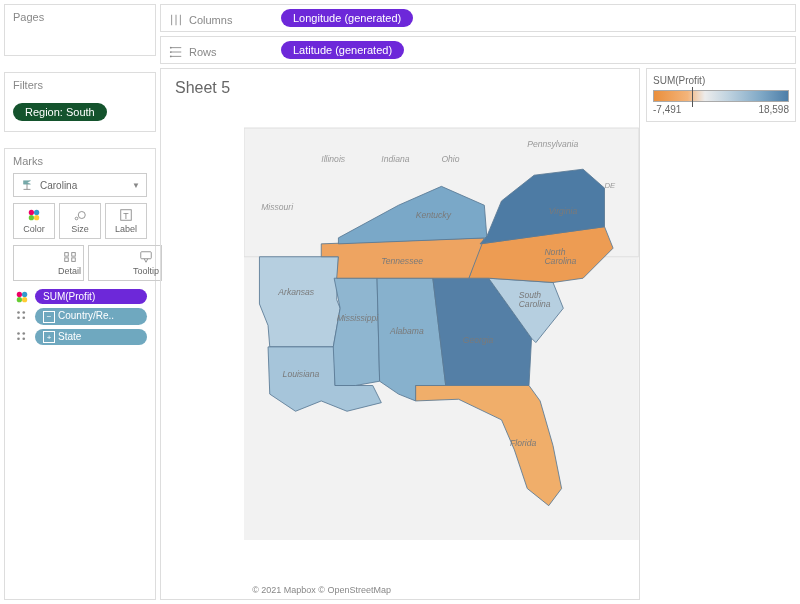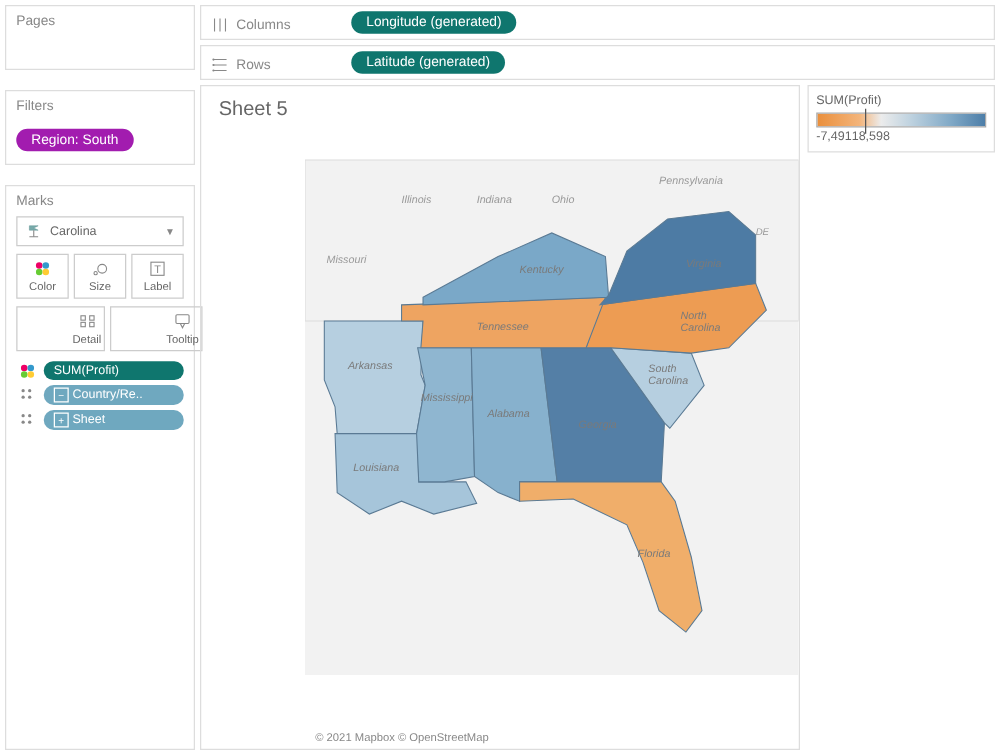"Longitude (generated)" .pill { background: #0f766e -> #6d28d9 }
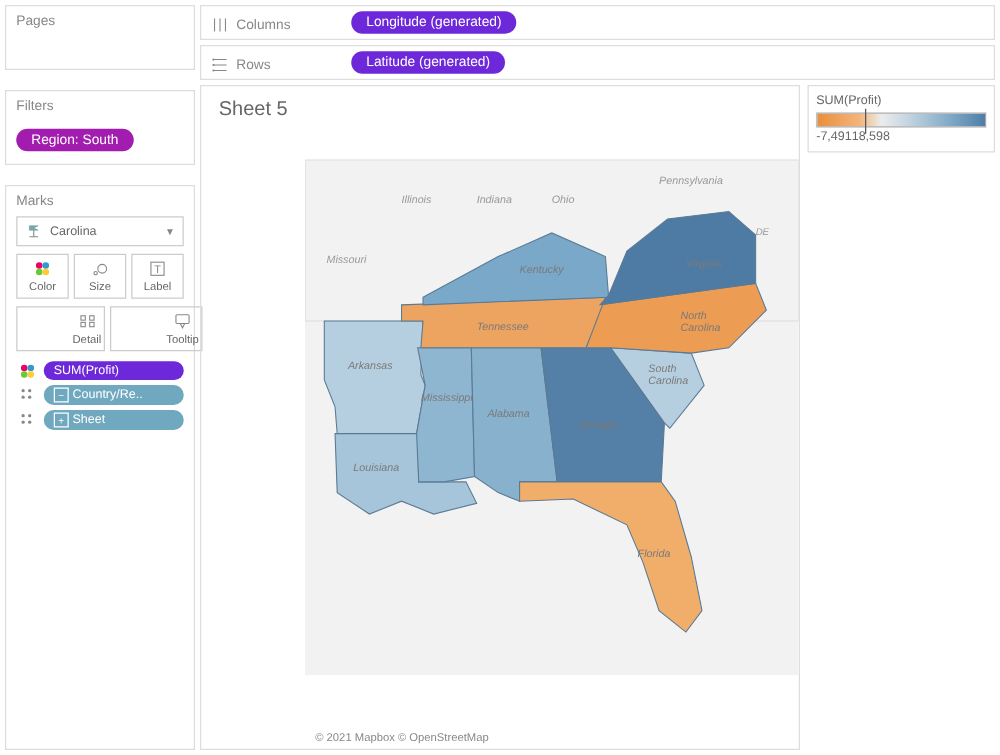"Region: South" .pill.blue { background: #a21caf -> #14532d }
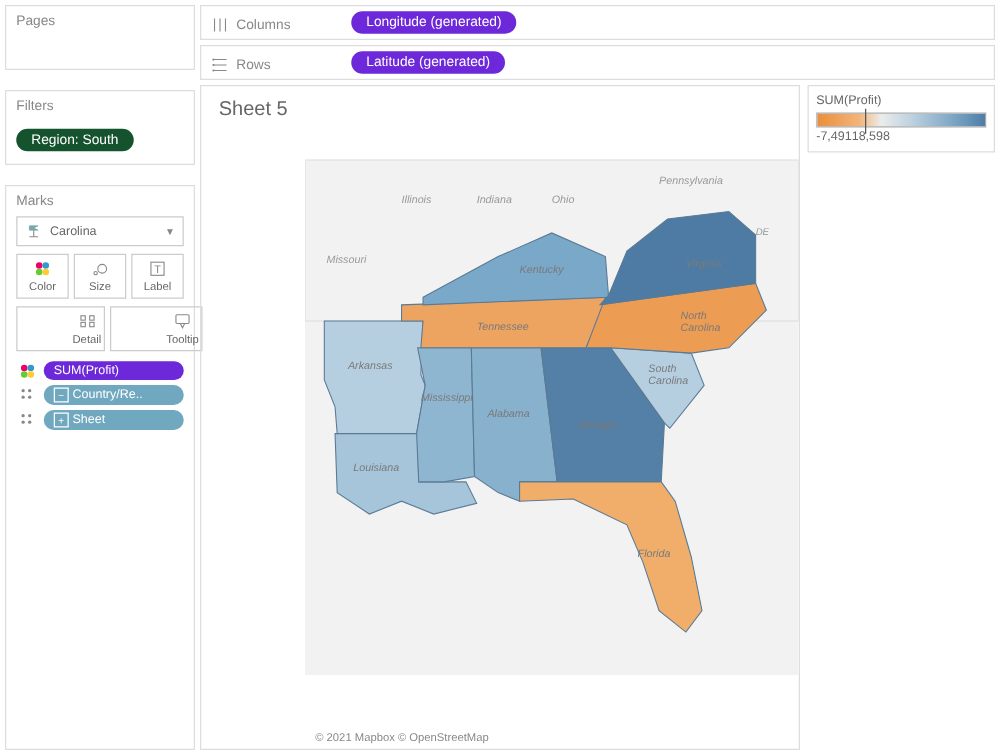"-7,491" .legend .minmax { justify-content: none -> space-between }
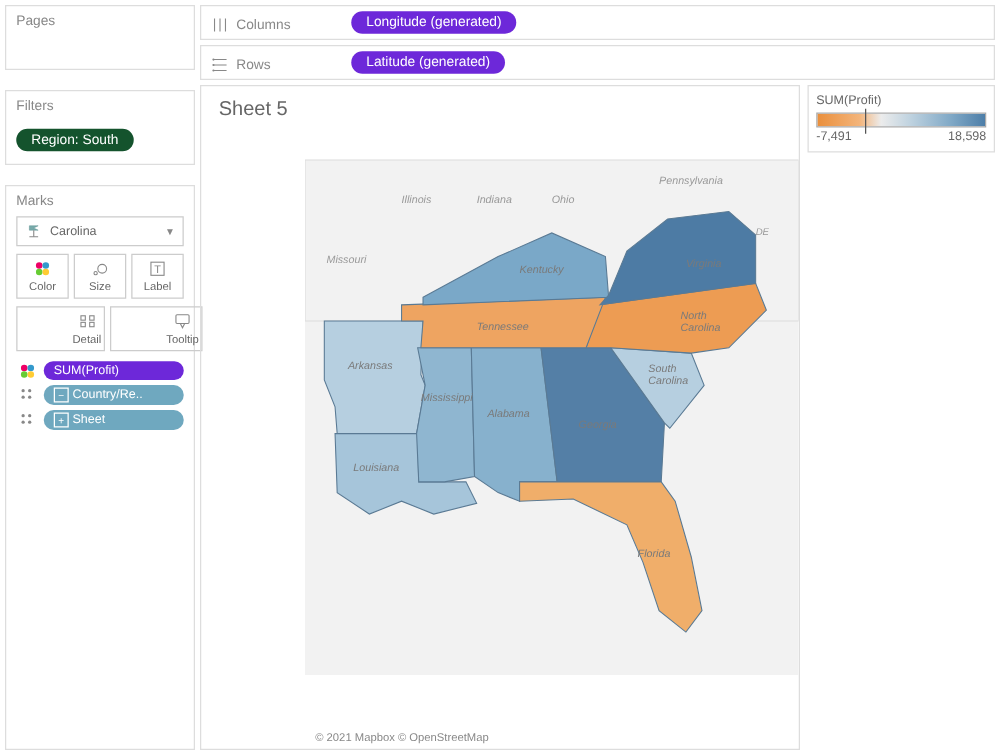"Sheet" span { text: Sheet -> State }
